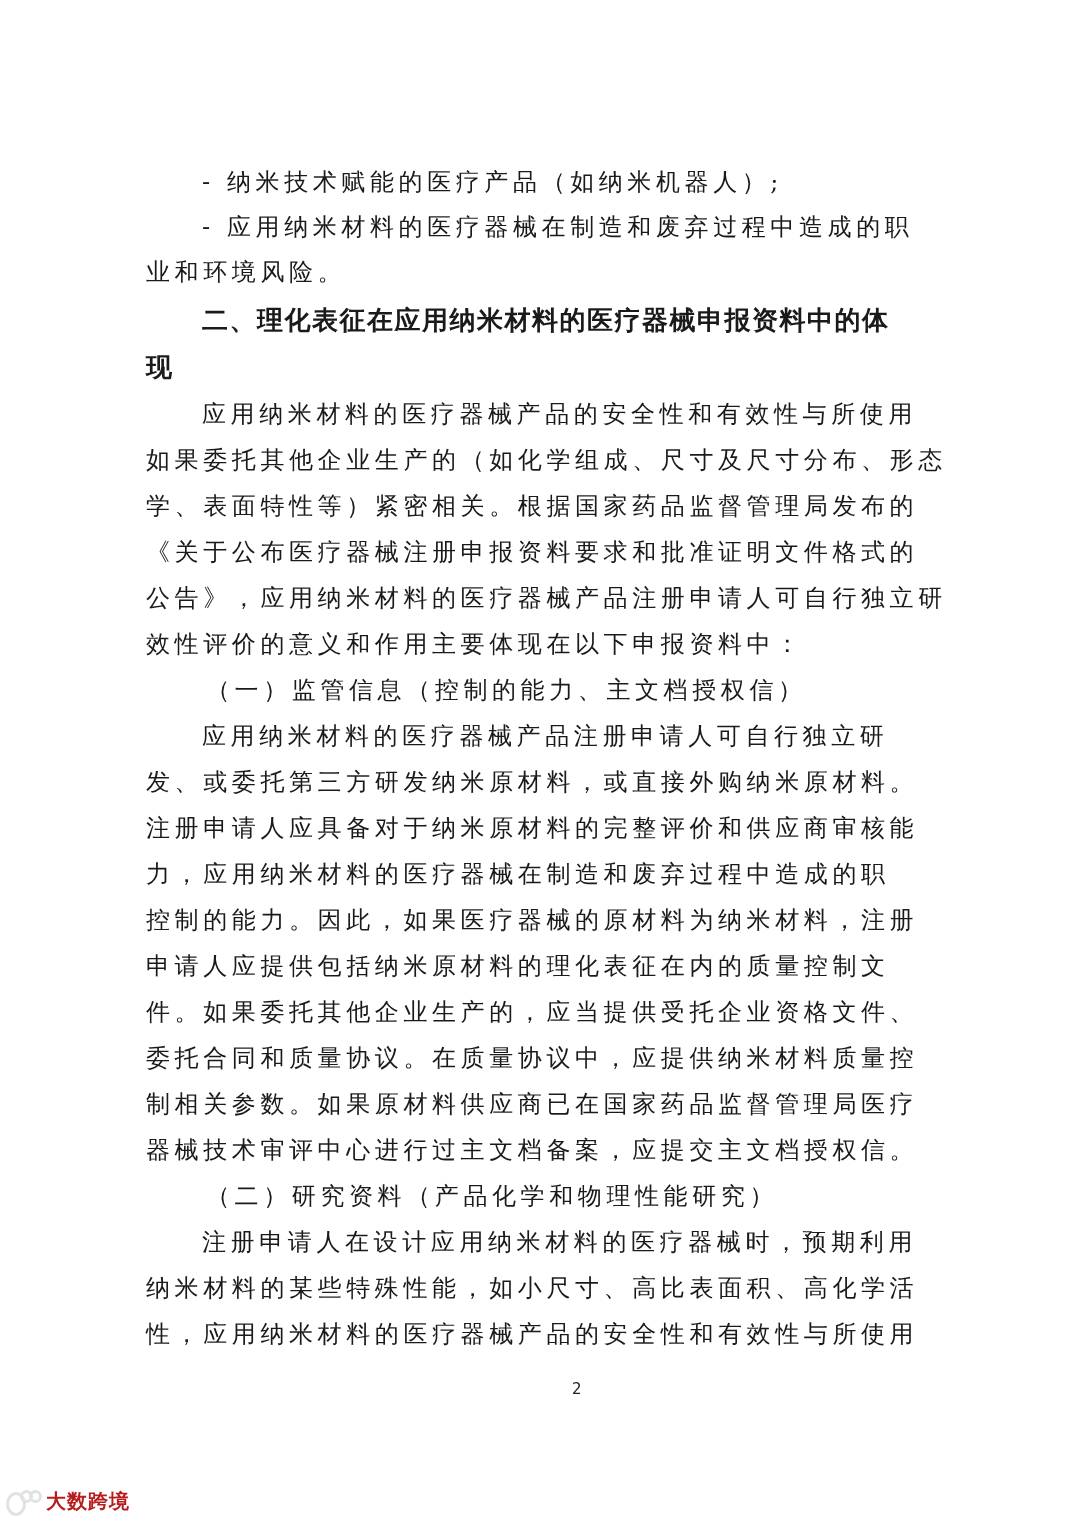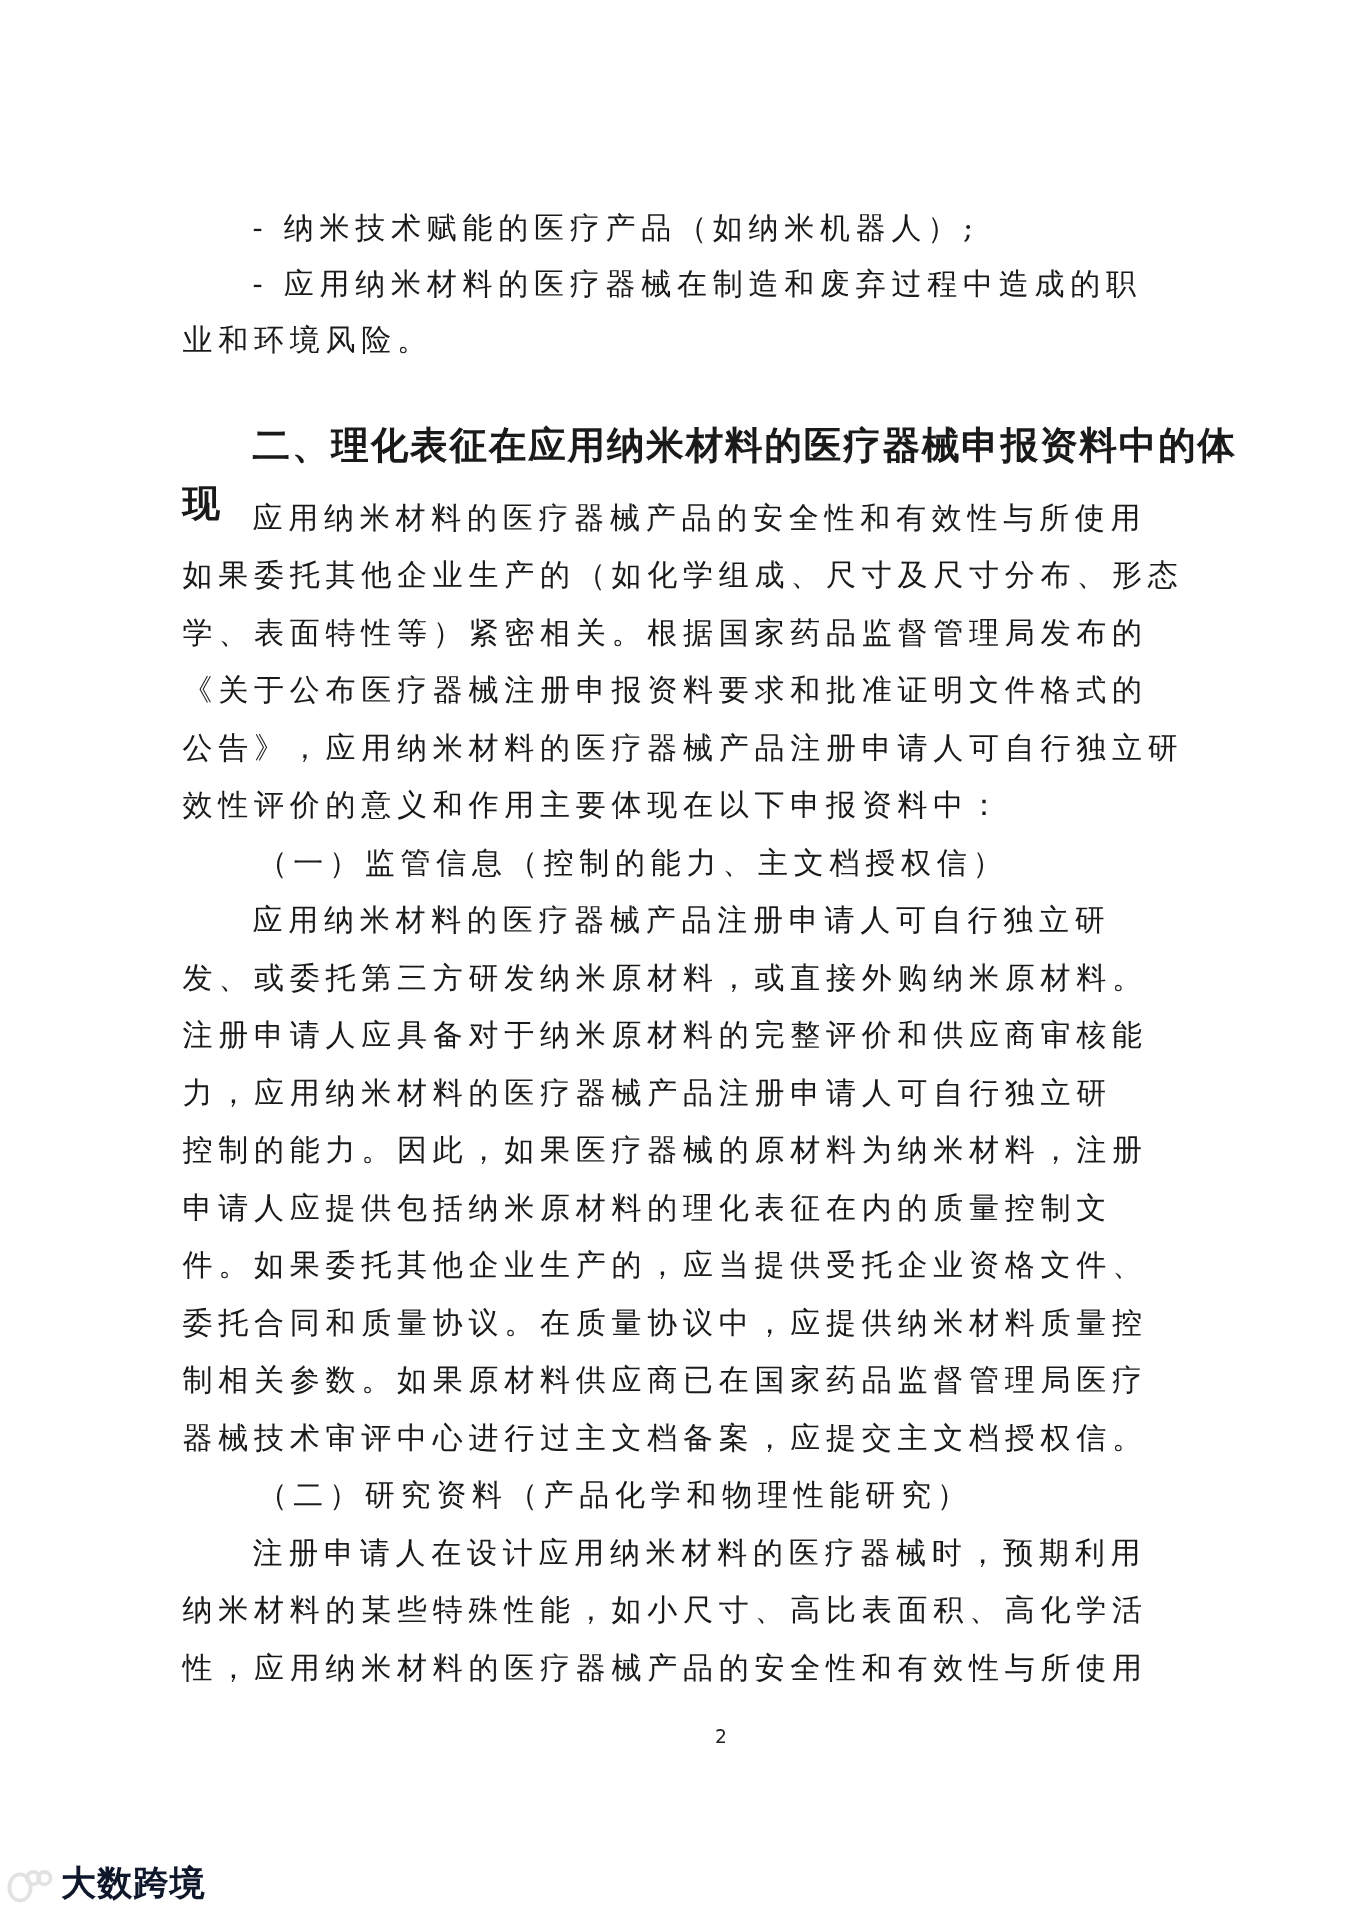"二、理化表征在应用纳米材料的医疗器械申报资料中的体" .heading { font-size: 30px -> 26px; margin-top: 37px -> none }
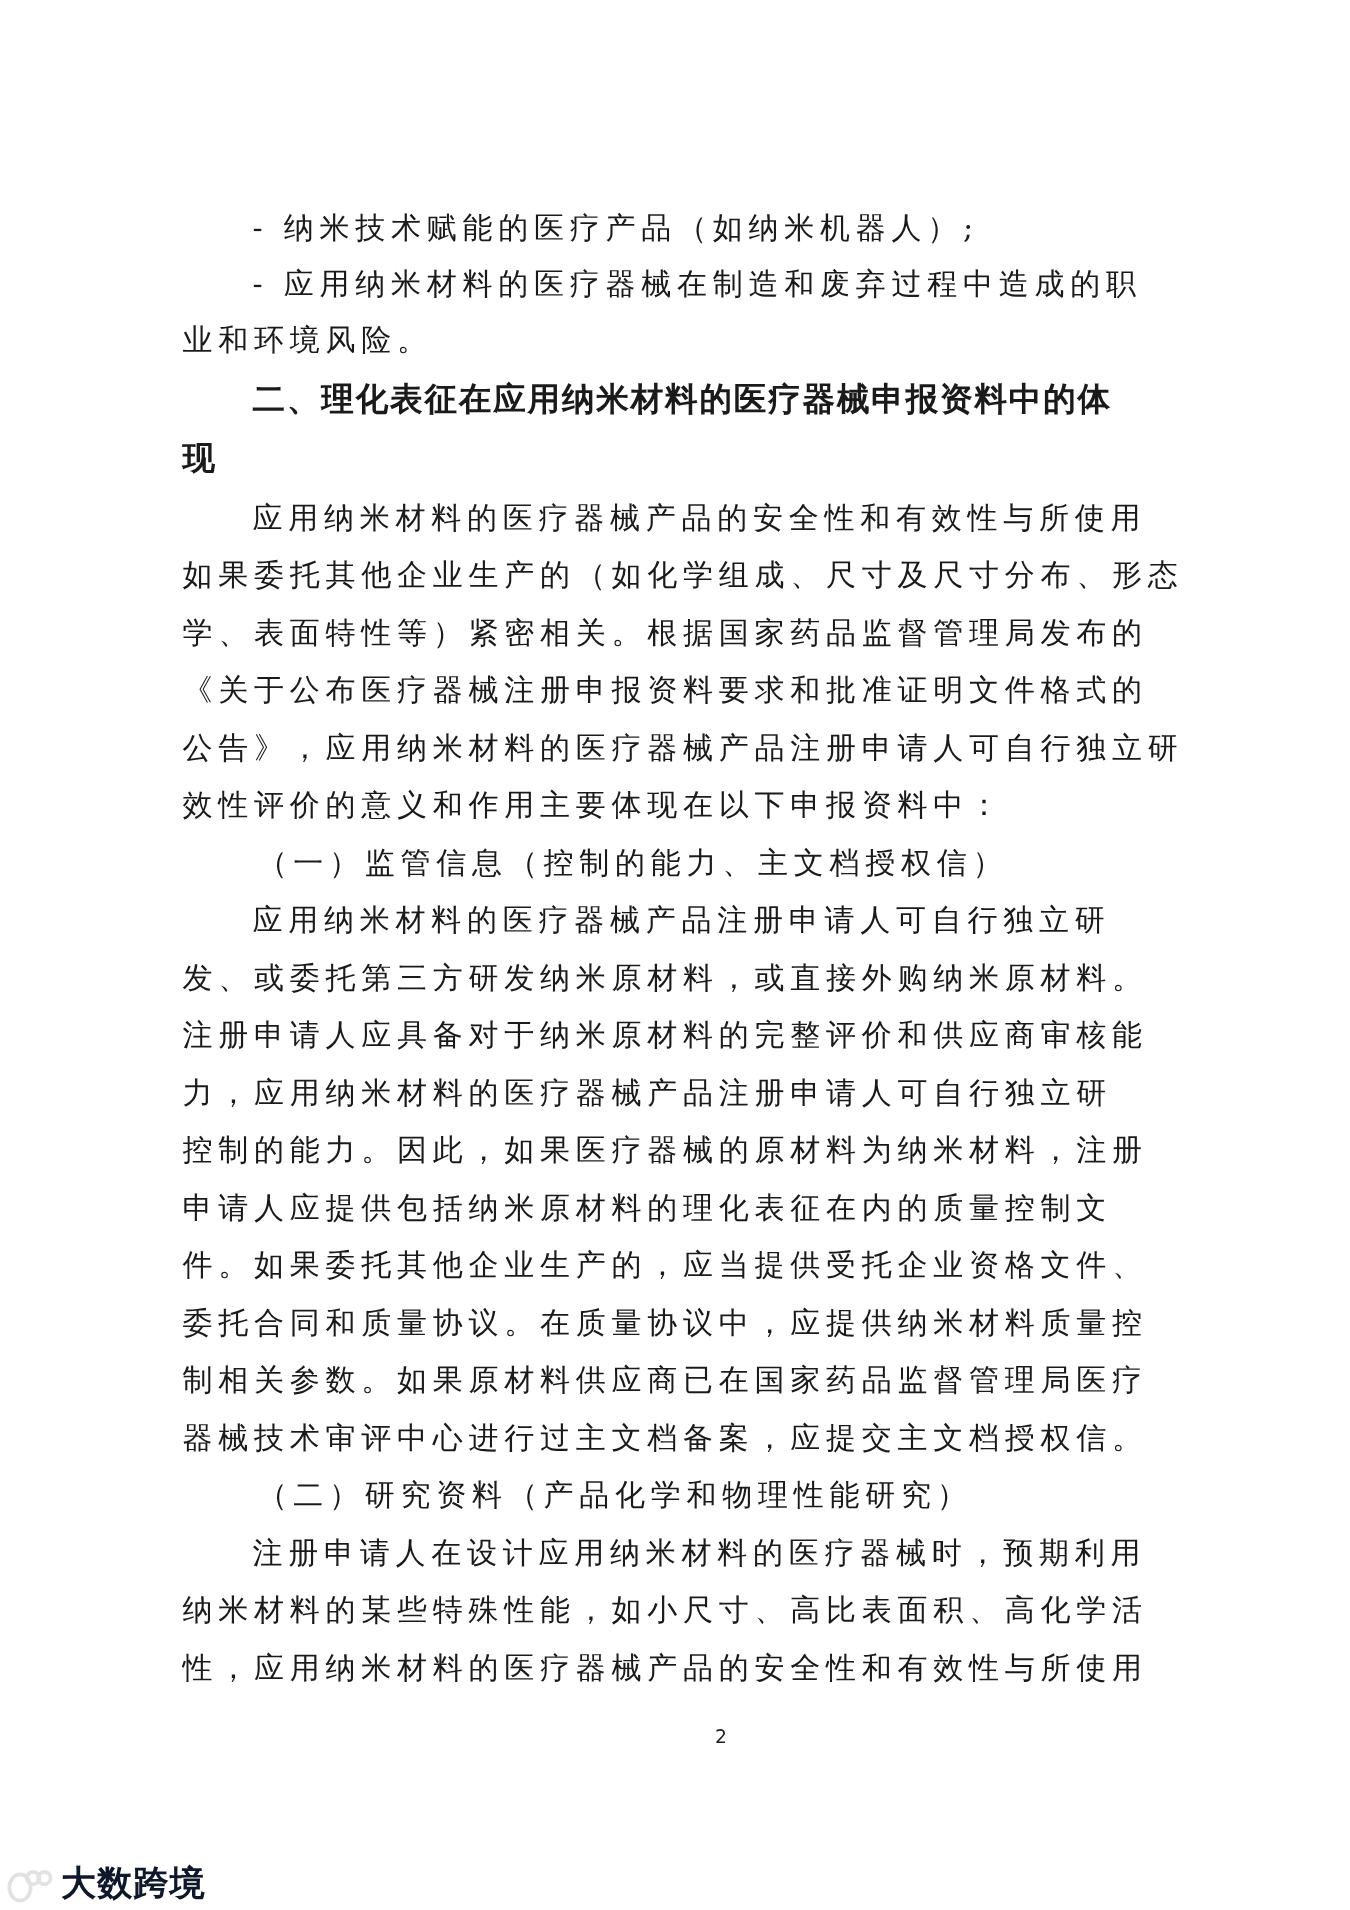"力，应用纳米材料的医疗器械产品注册申请人可自行独立研" div.line { text: 产品注册申请人可自行独立研 -> 在制造和废弃过程中造成的职 }
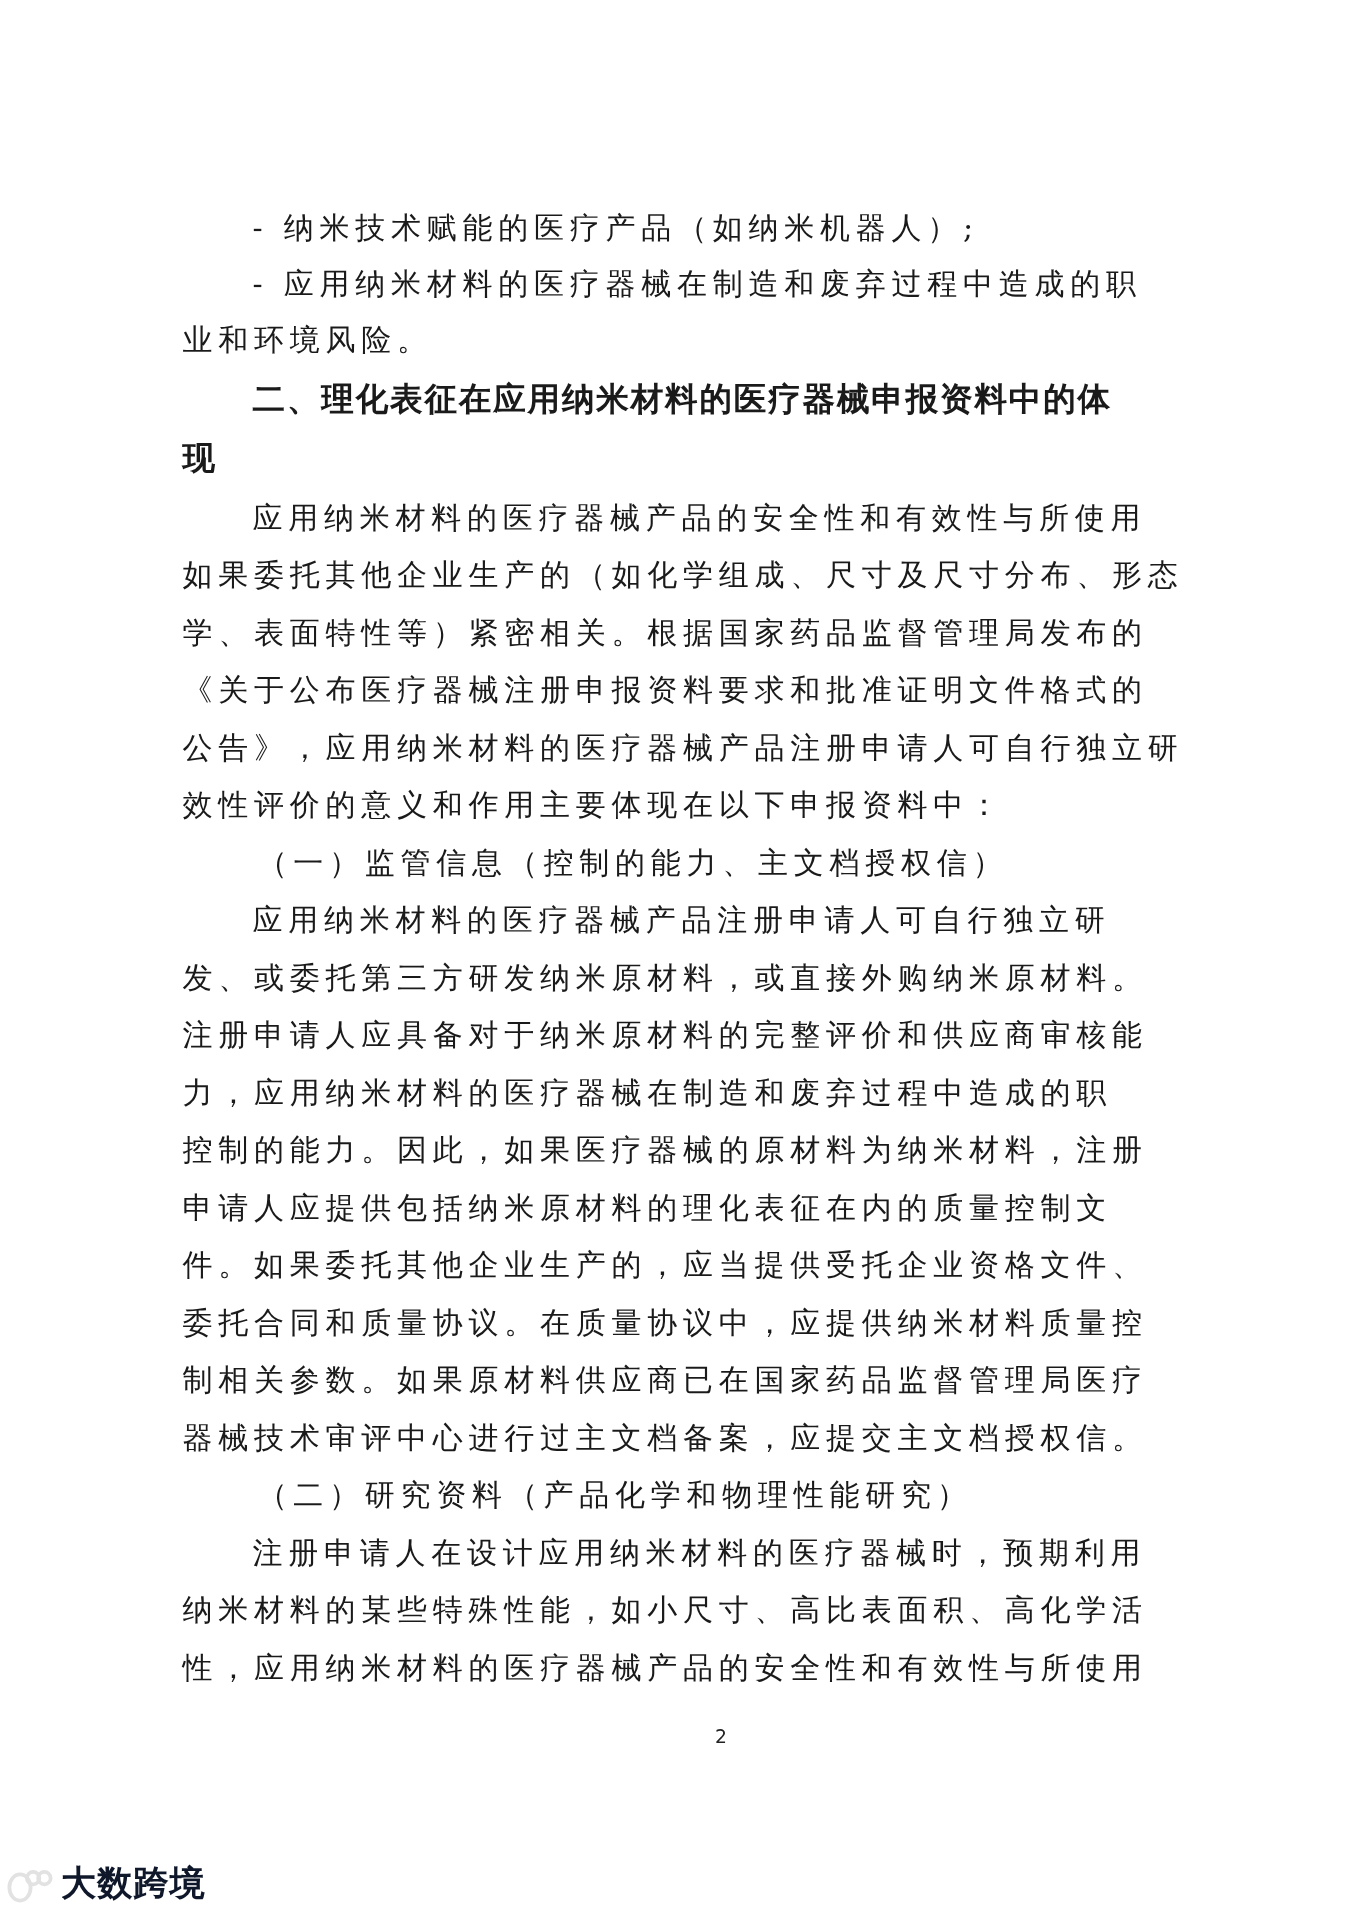"大数跨境" .watermark { color: #0f172a -> #b91c1c; font-family: Liberation Sans, sans-serif -> Liberation Serif, serif; font-size: 28px -> 20px }
